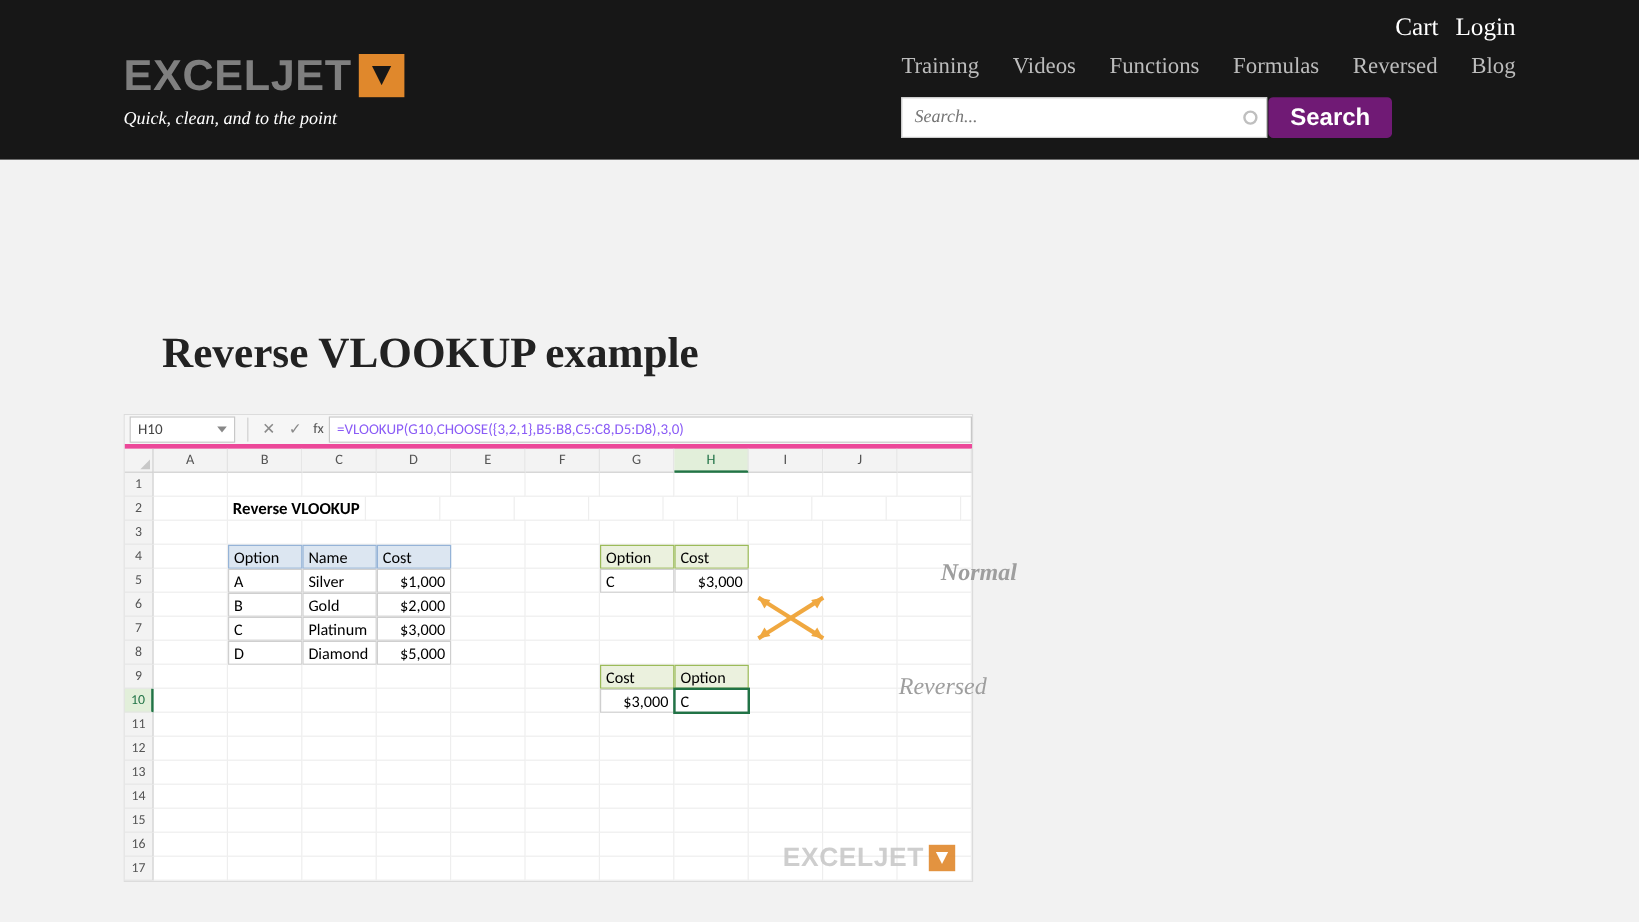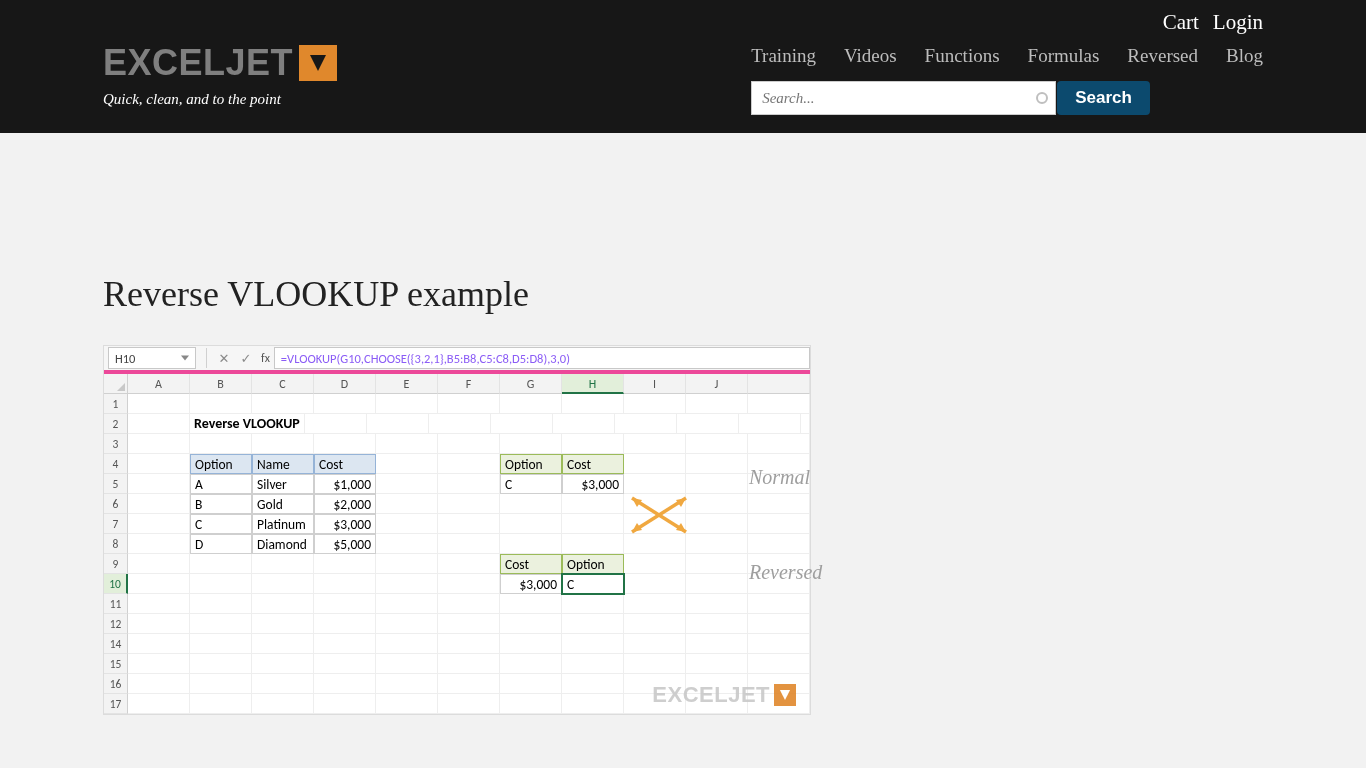"Search" .search-btn { background: #0c4a6e -> #701a75; font-size: 17px -> 20px }
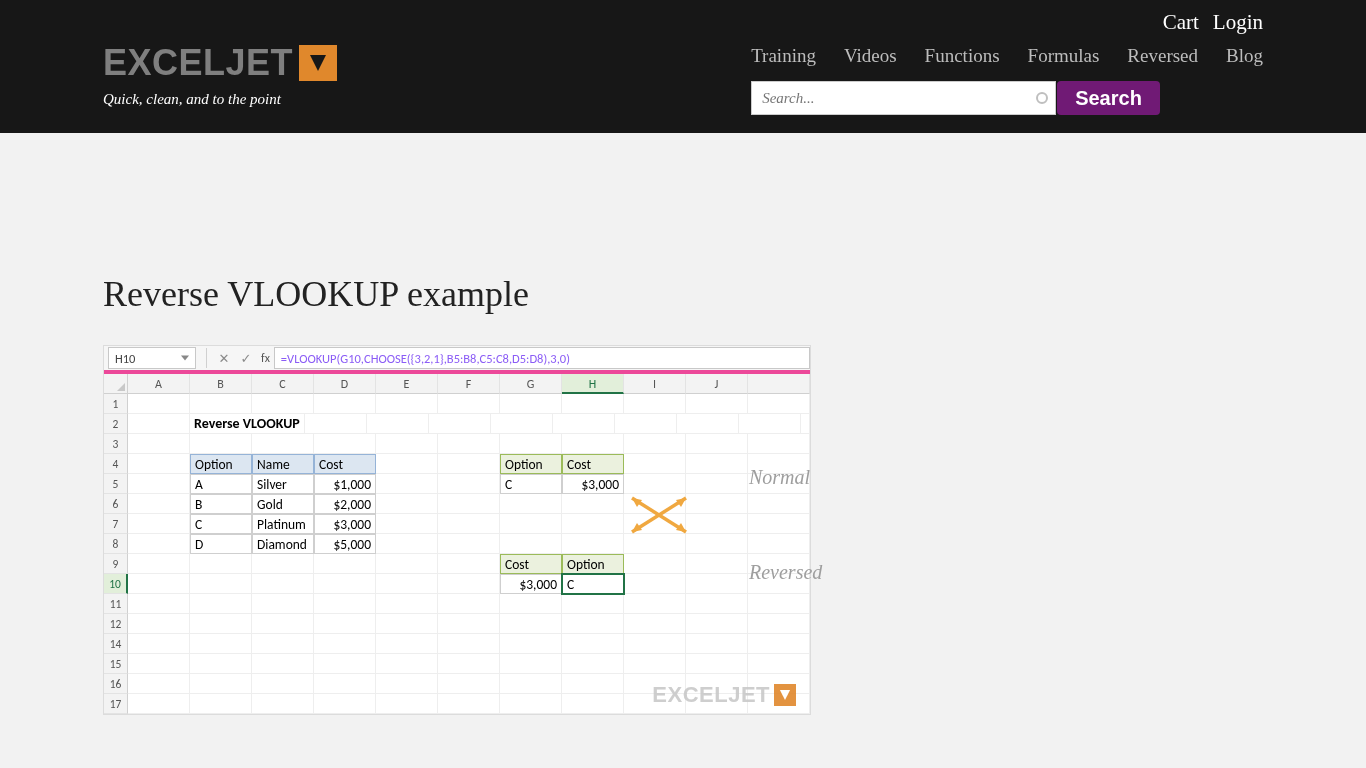"Reverse VLOOKUP example" .page-title { font-weight: normal -> bold; margin-left: none -> 32px }
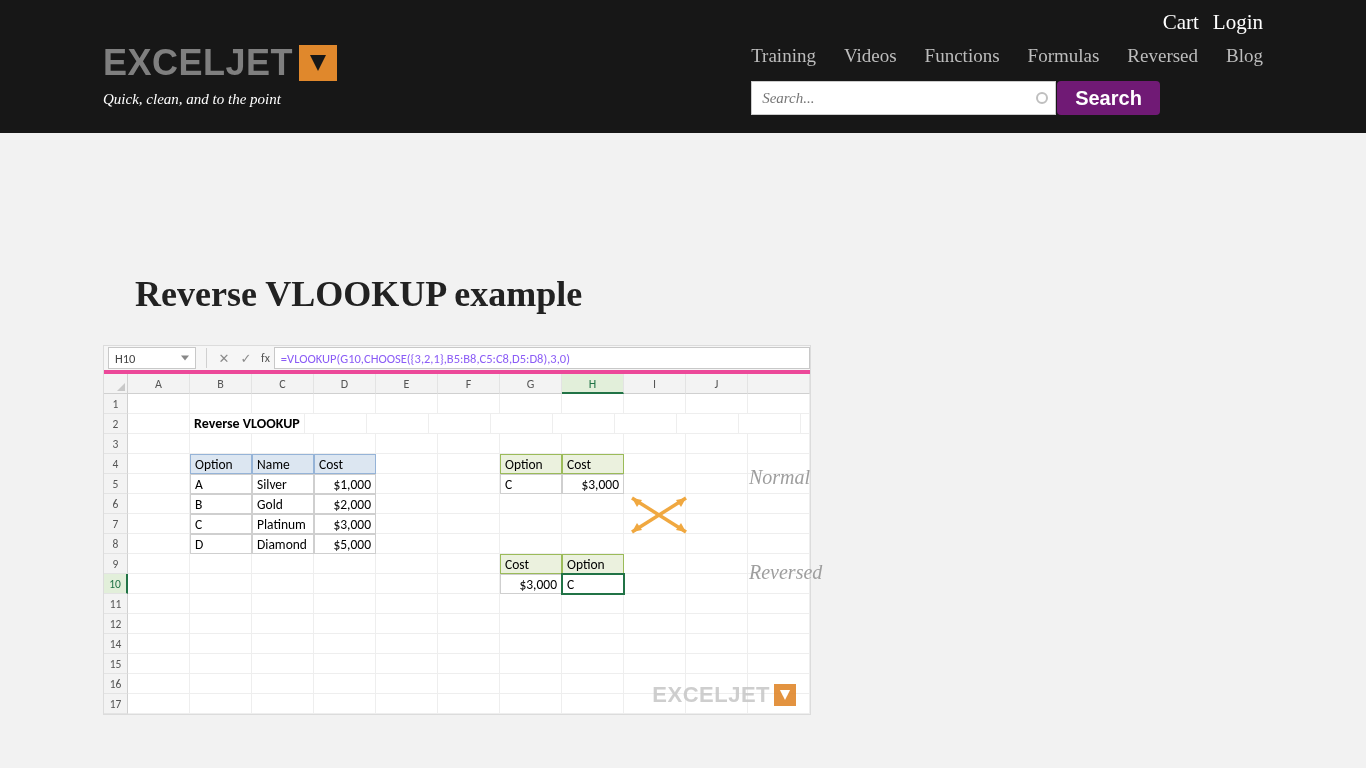"Normal" .ann.normal { font-weight: none -> bold; left: 645px -> 680px }
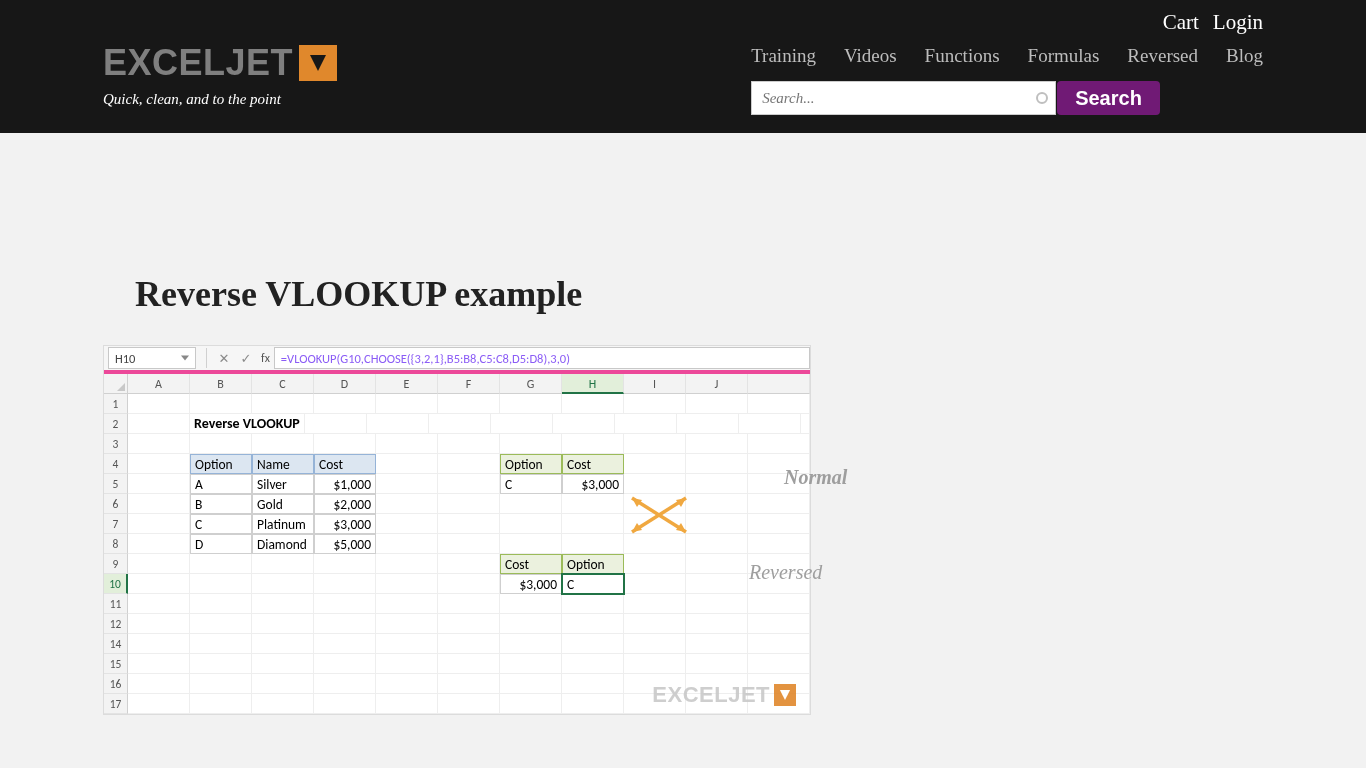"13" div.row { html: none -> <div> <div>13</div> <div></div> <div></div> <div></div> <div></div> <div></div> <div></div> <div></div> <div></div> <div></div> <div></div> <div></div> </div> }
